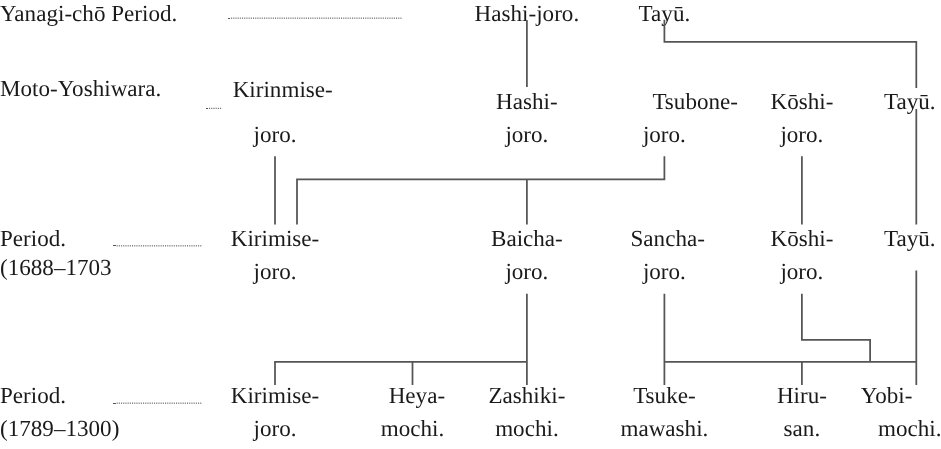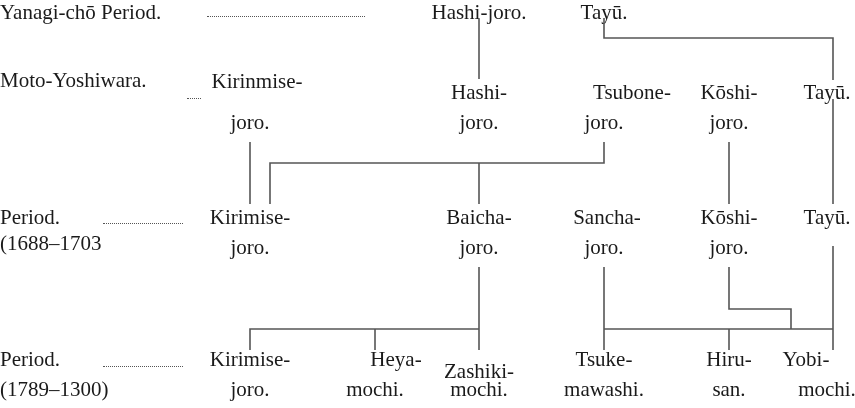"Heya-" div.t { left: 396px -> 379px }
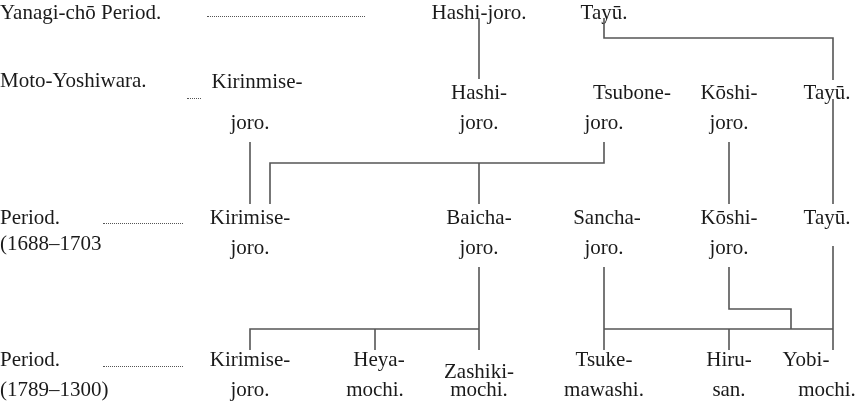"Zashiki-" div.t { top: 356px -> 344px }
